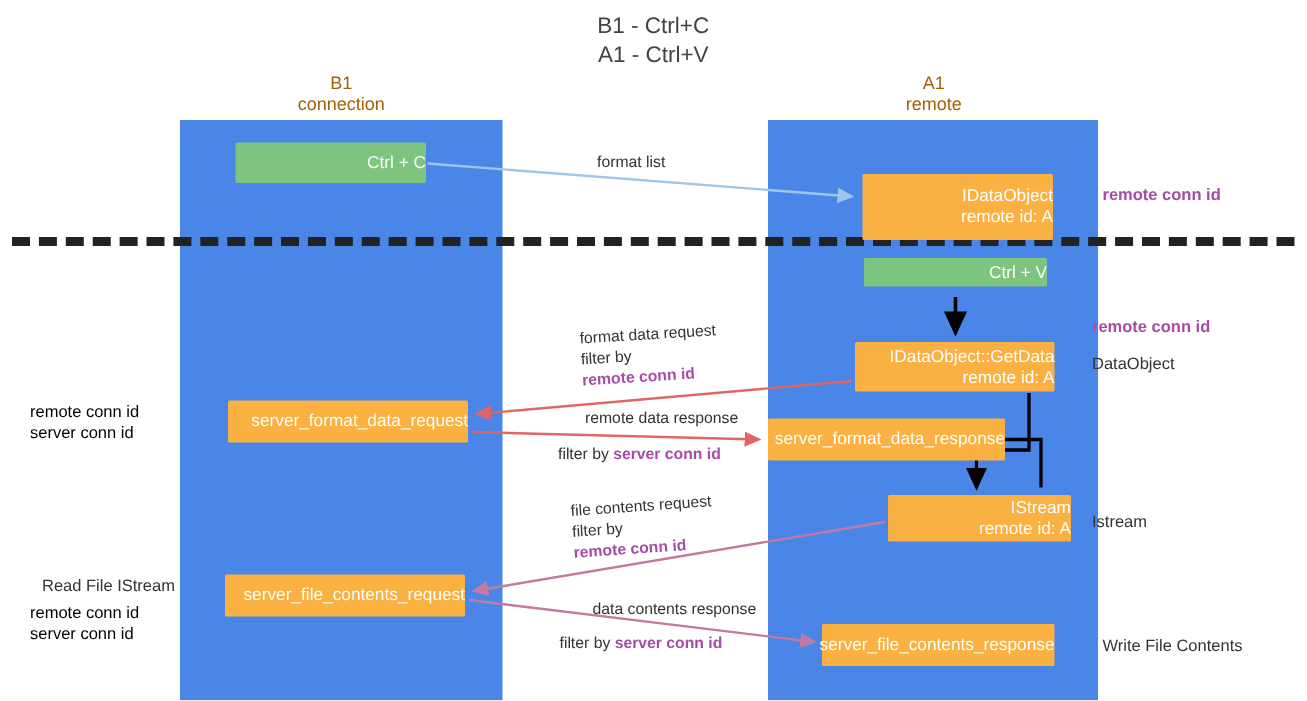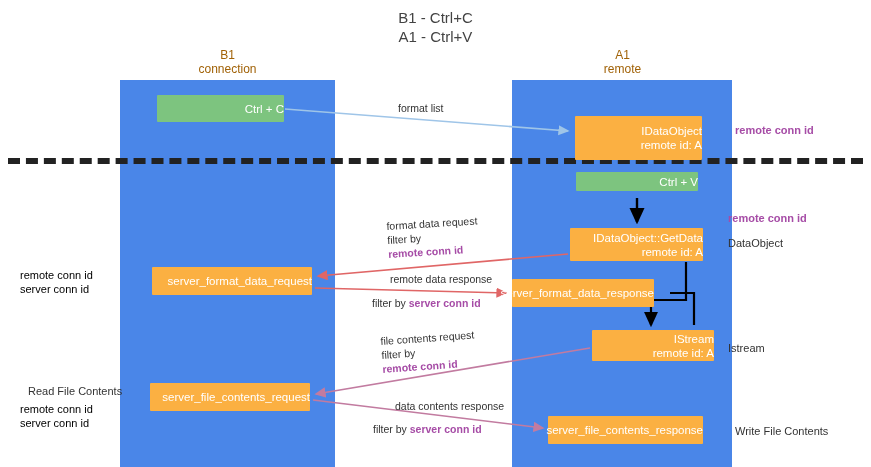"server_format_data_response" #n-sfdresp { width: 142px -> 158px }
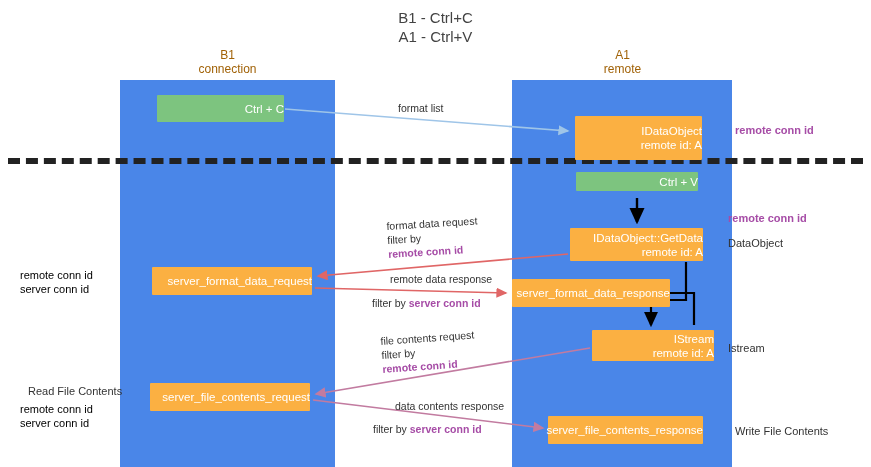"Read File Contents" div.side-label { text: Contents -> IStream }
